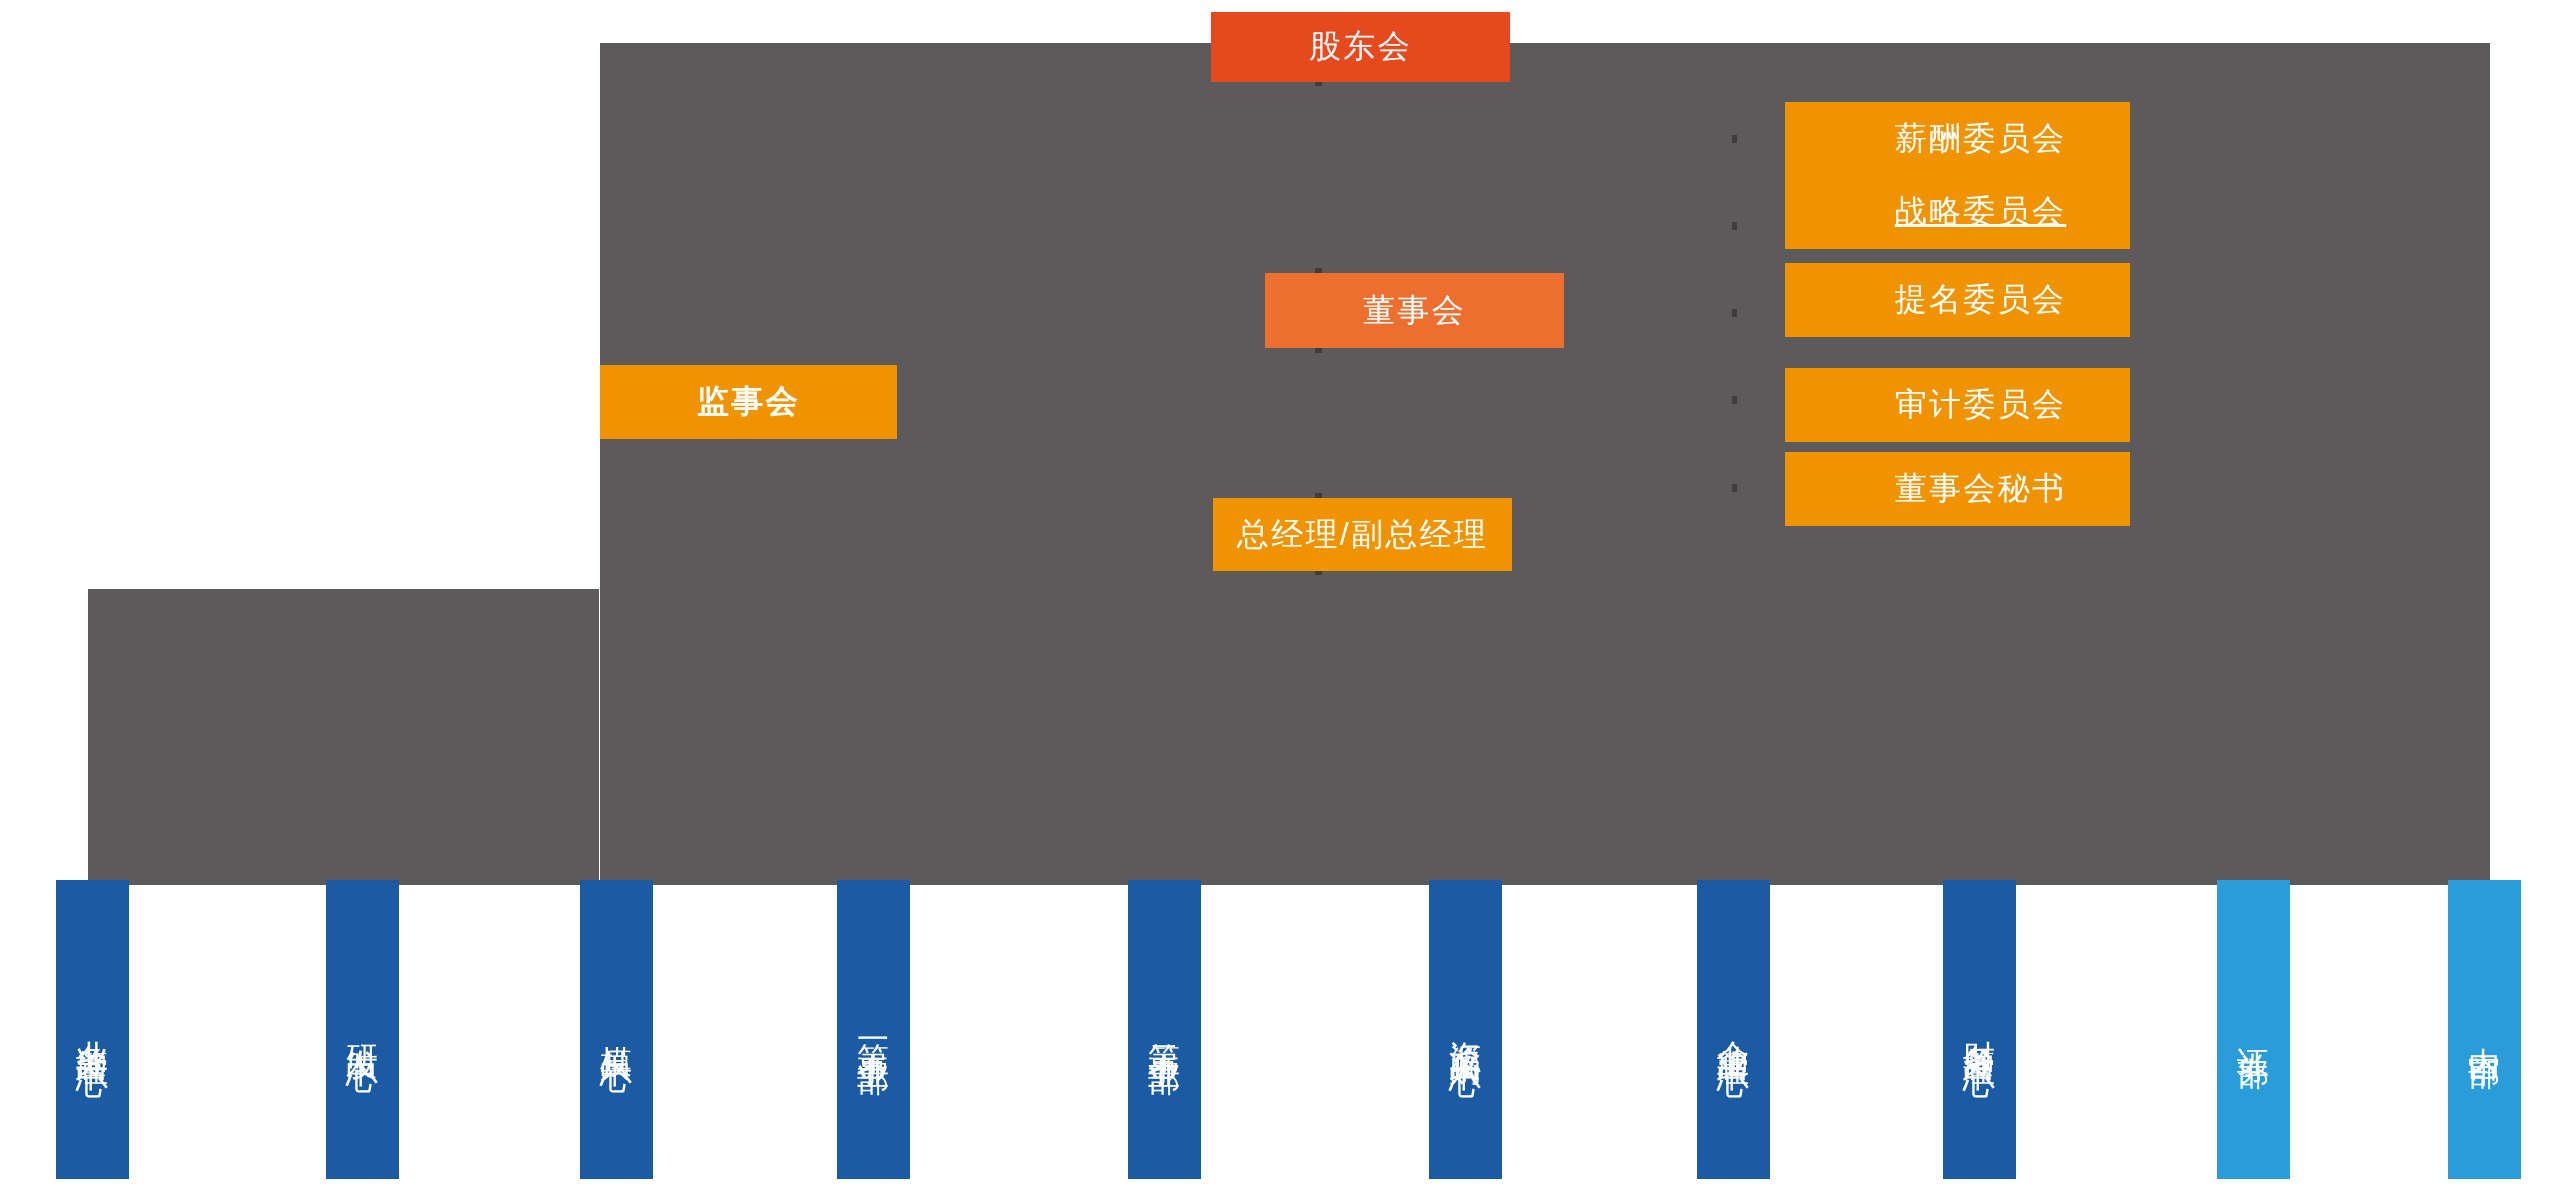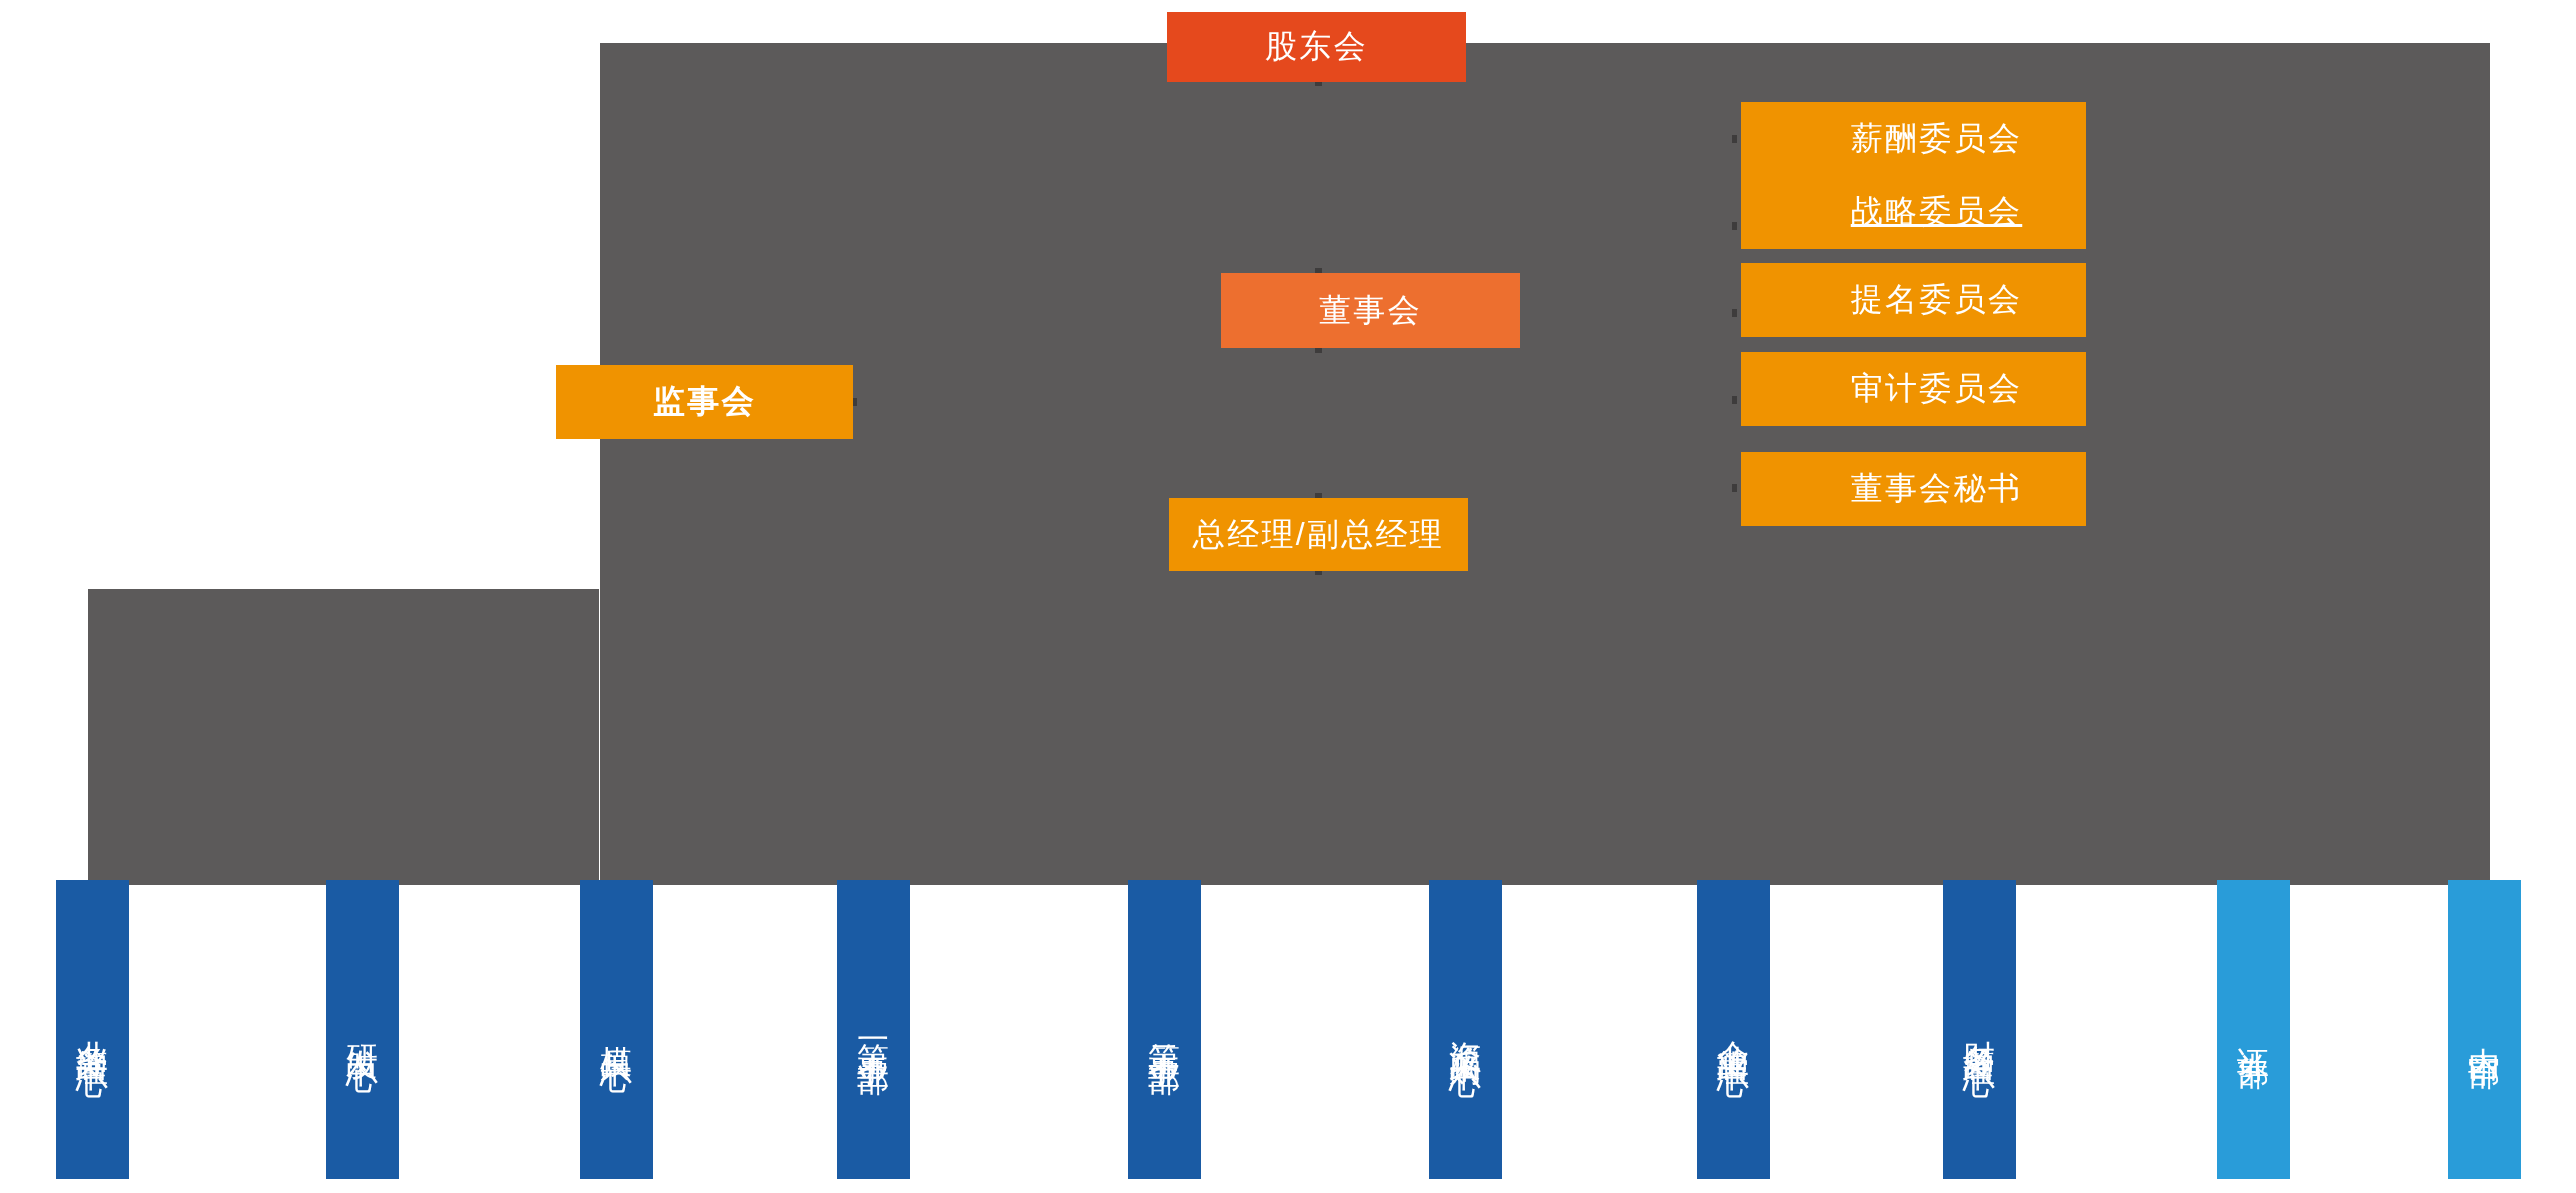"股东会" .hbox { margin-left: none -> 44px }
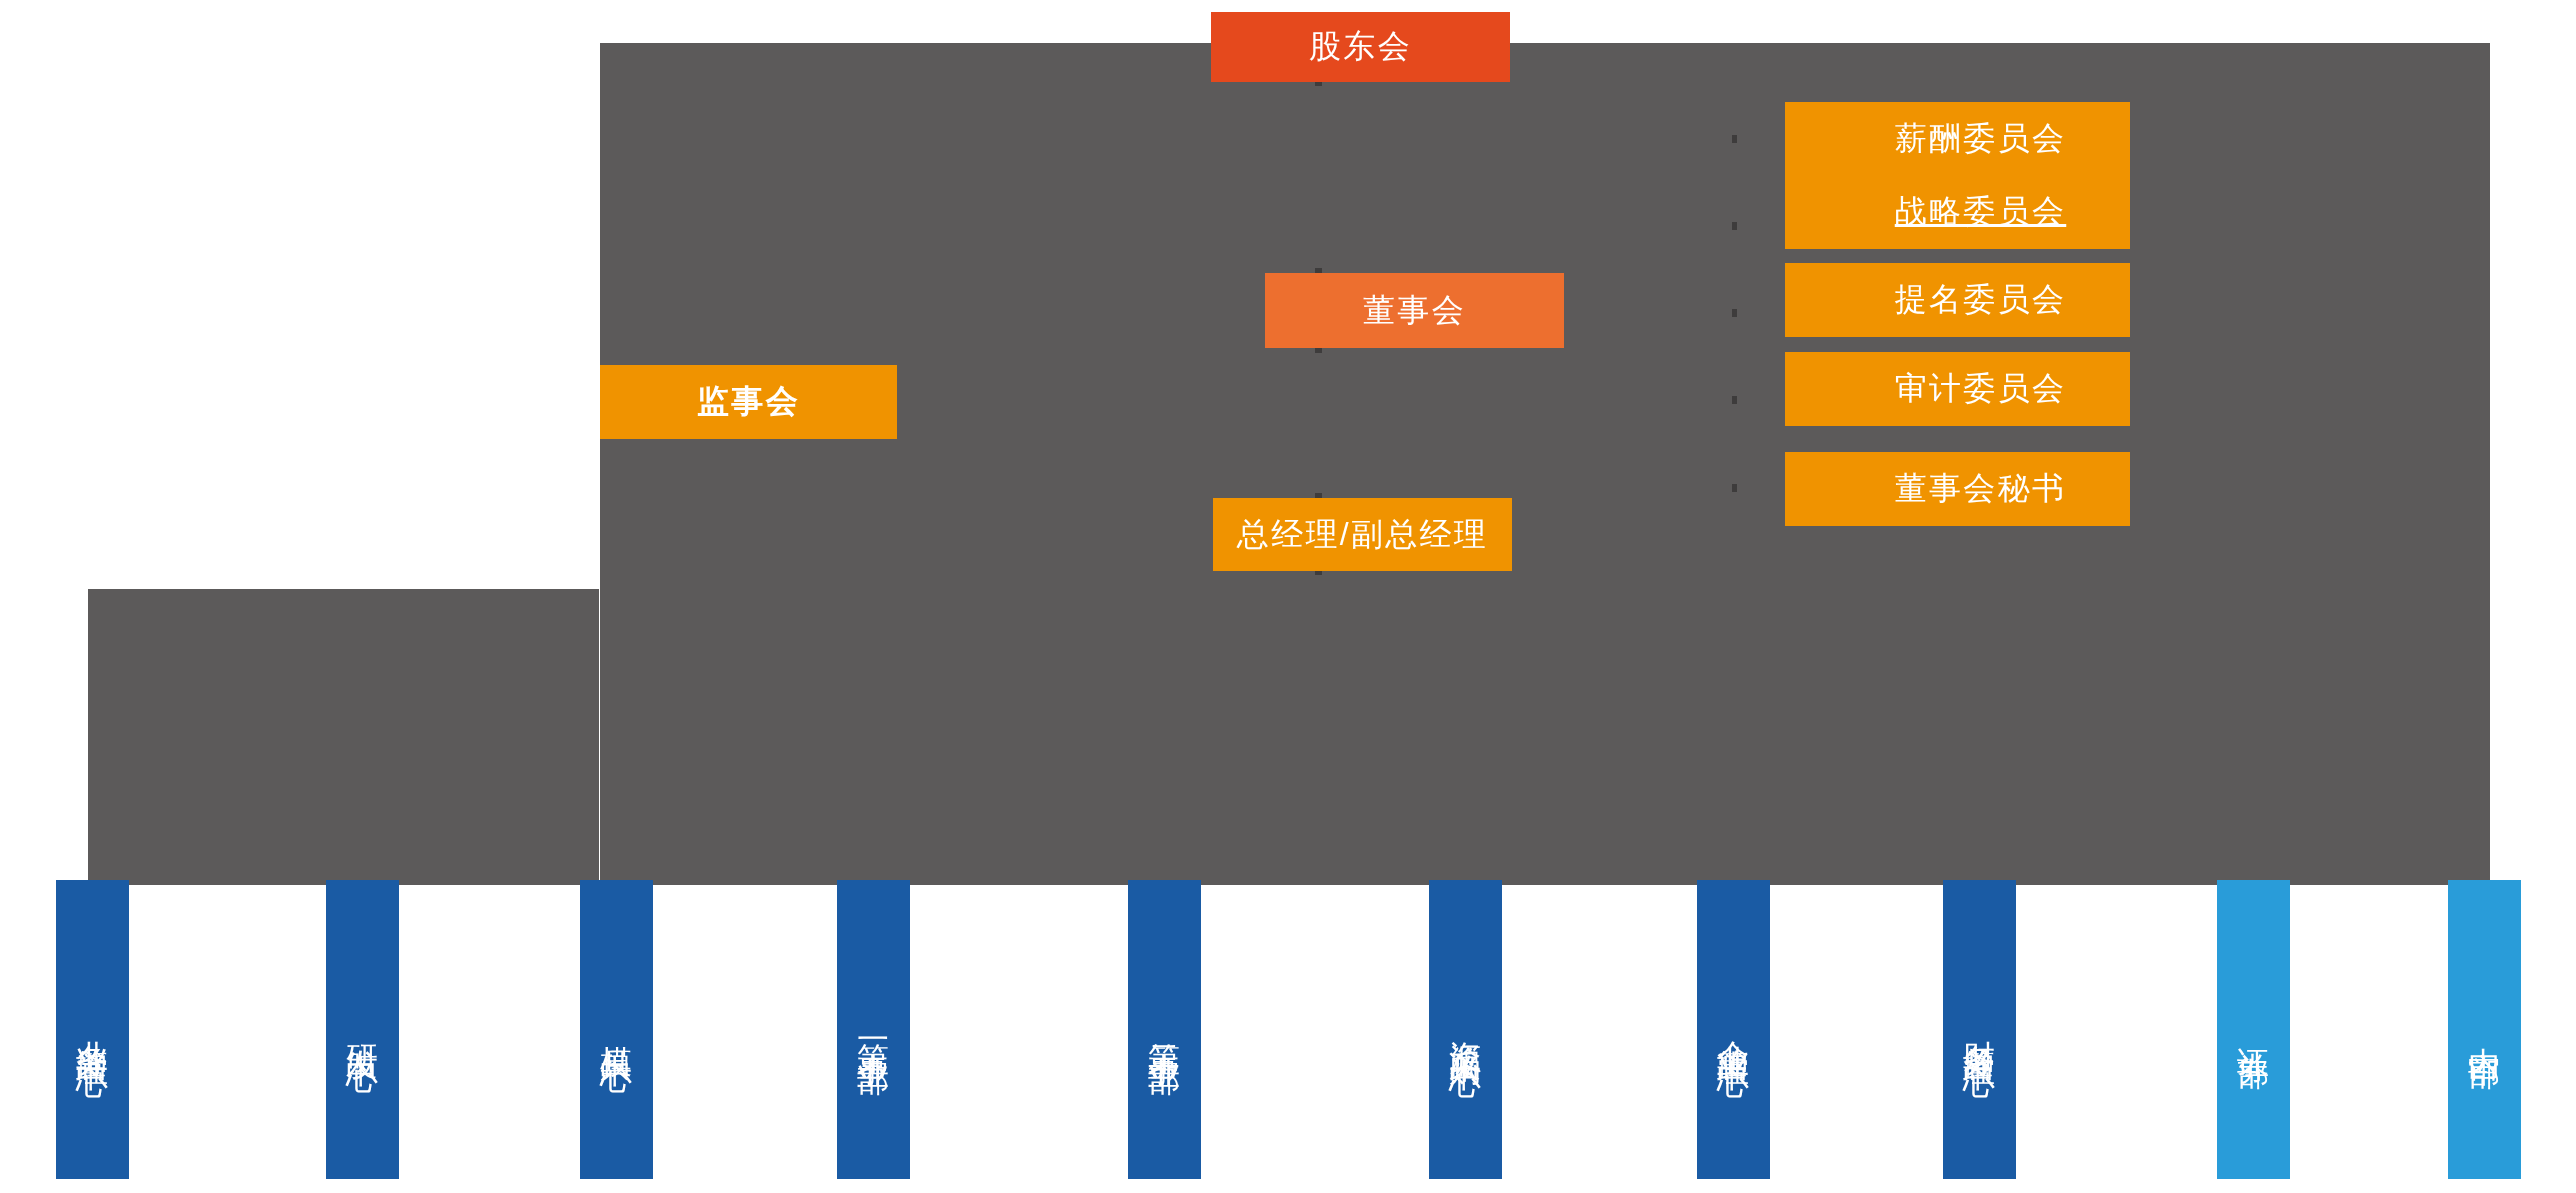"审计委员会" .c4 { top: 352px -> 368px }
